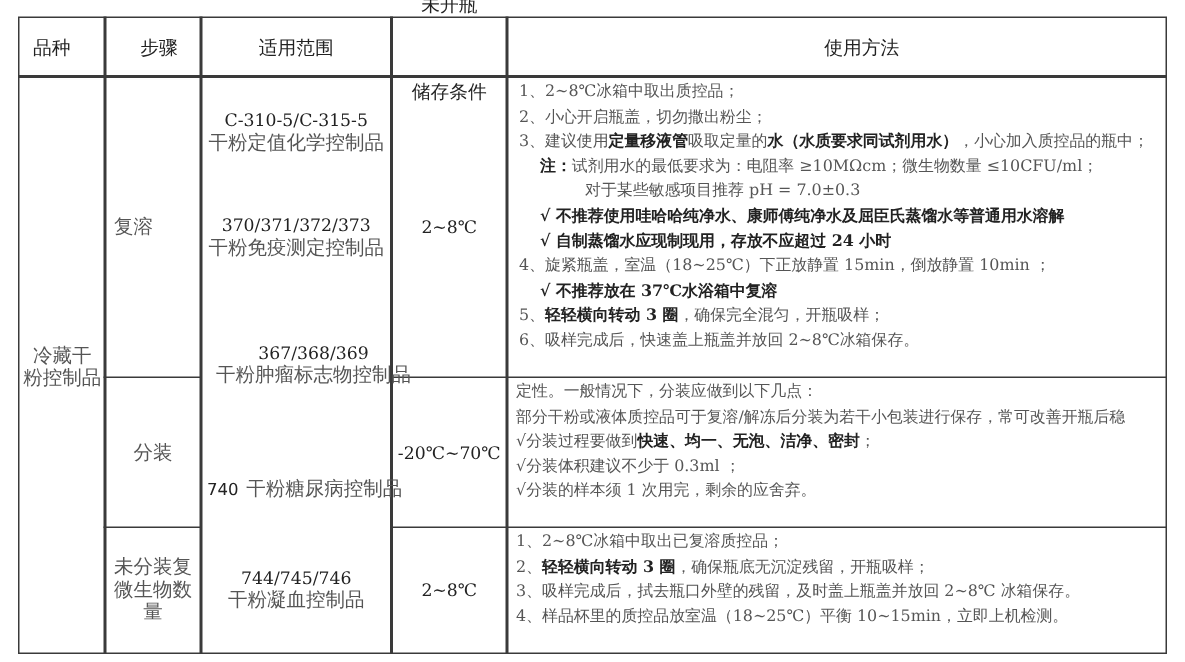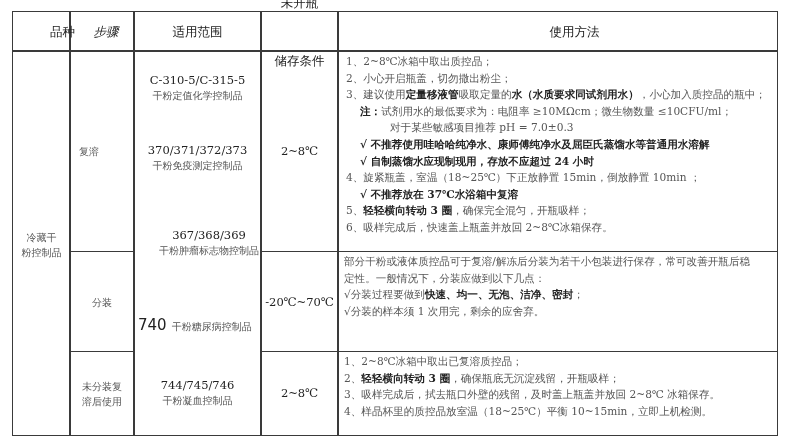"品种" div.cell { align-items: flex-end -> none; left: 18px -> 6px }
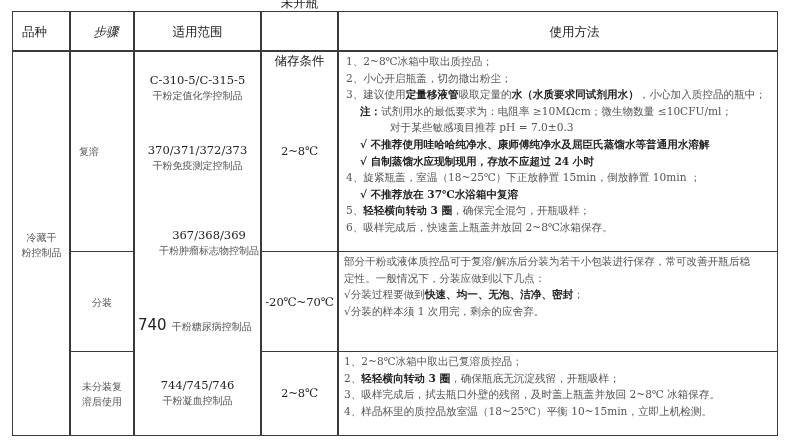"步骤" div.cell { font-style: italic -> none }
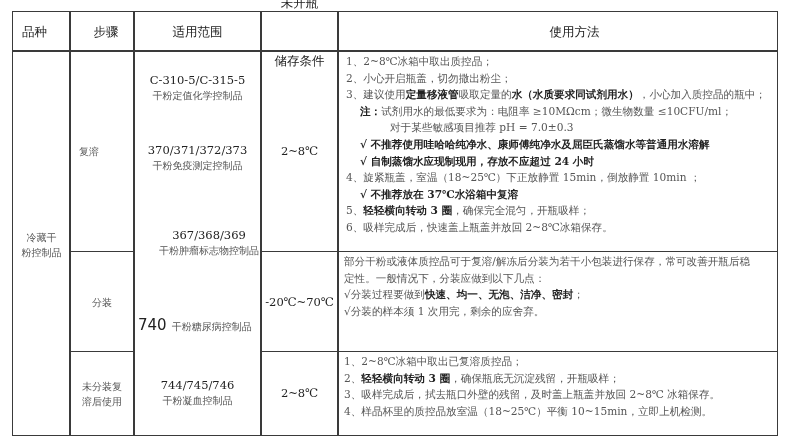"干粉定值化学控制品" .txt { font-family: none -> Liberation Mono, monospace; font-size: 10px -> 13px }
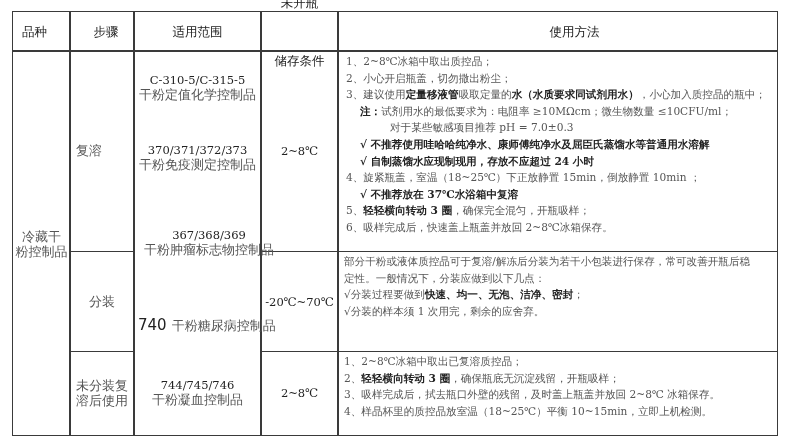"部分干粉或液体质控品可于复溶/解冻后分装为若干小包装进行保存，常可改善开瓶后稳" div.ln { order: before "定性。一般情况下，分装应做到以下几点：" -> after "定性。一般情况下，分装应做到以下几点：" }
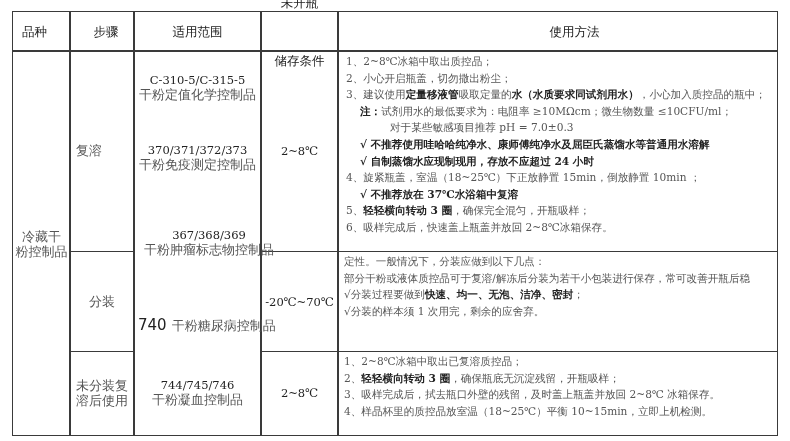"√分装体积建议不少于 0.3ml ；" div.ln { html: none -> <div>√分装体积建议不少于 0.3ml ；</div> }
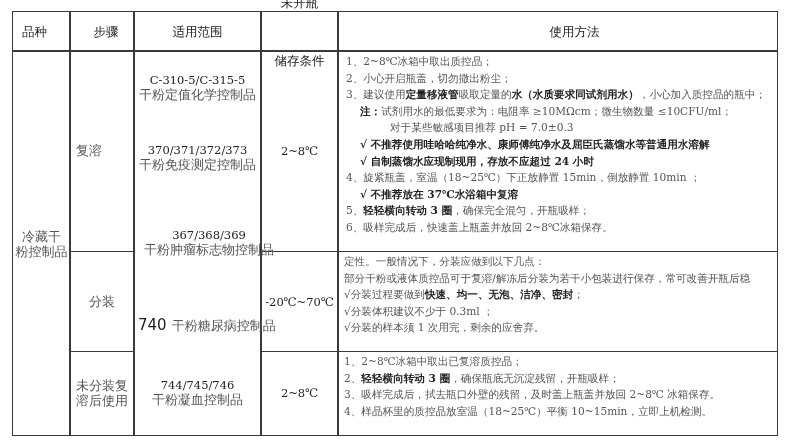"740" span.code { font-size: 15px -> 11px }
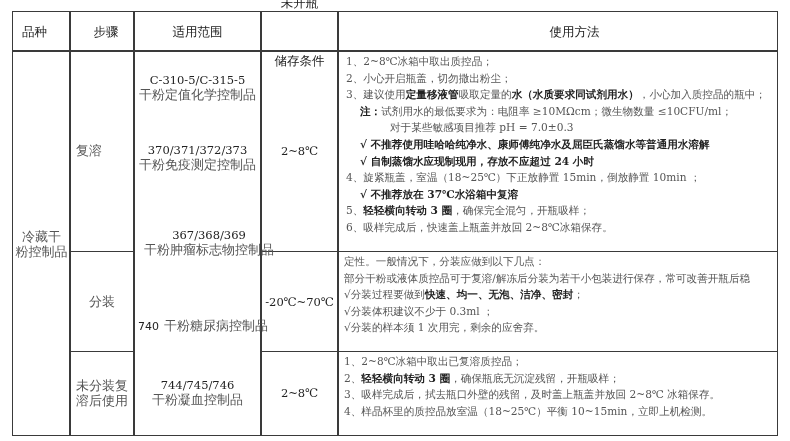"溶后使用" span { text: 溶后使用 -> 微生物数量 }
